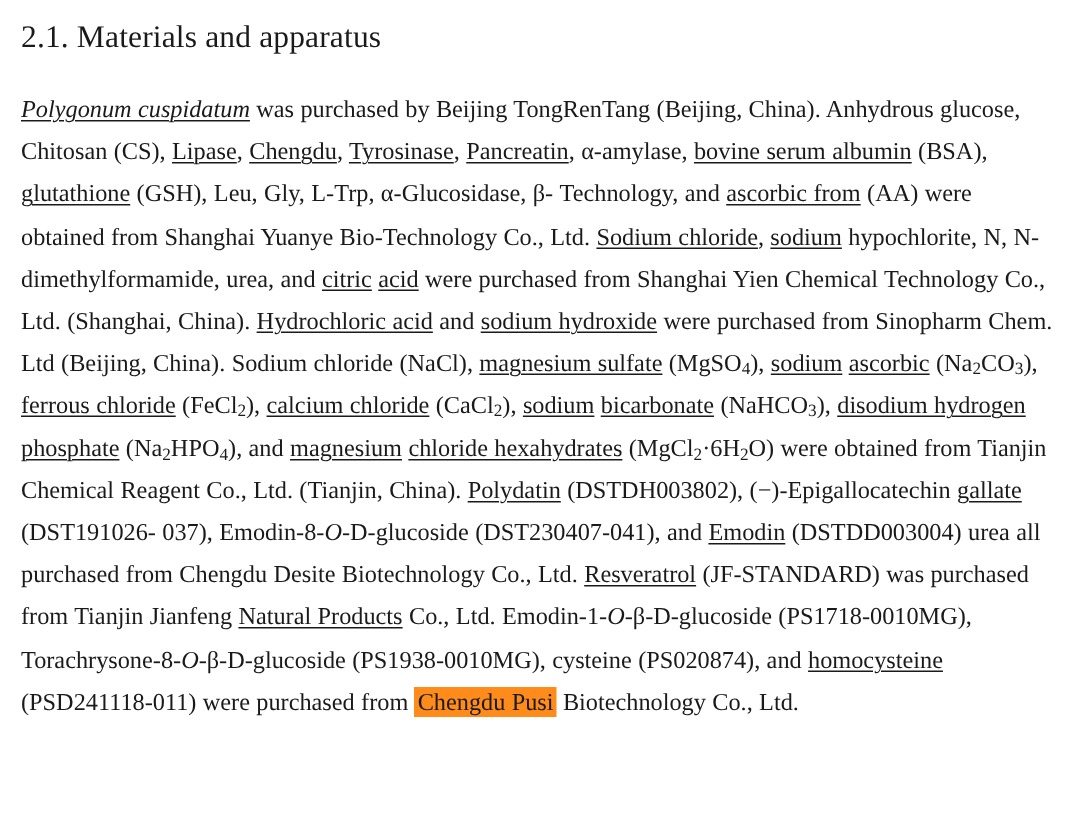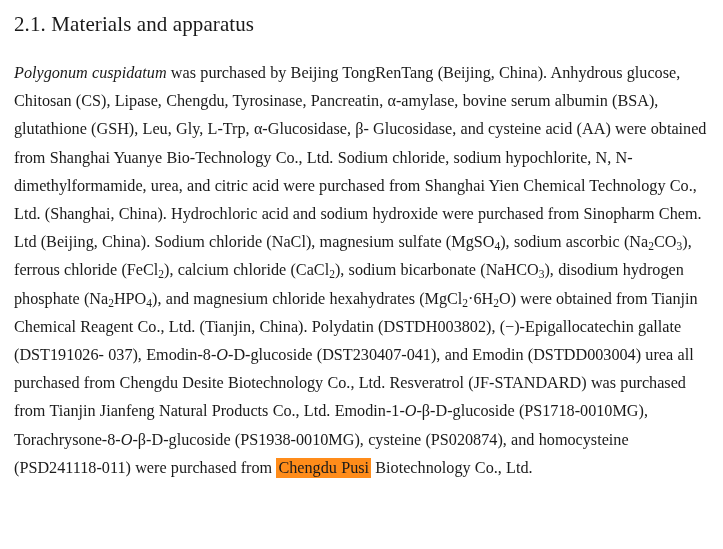"Polygonum cuspidatum" .u { text-decoration: none -> underline }
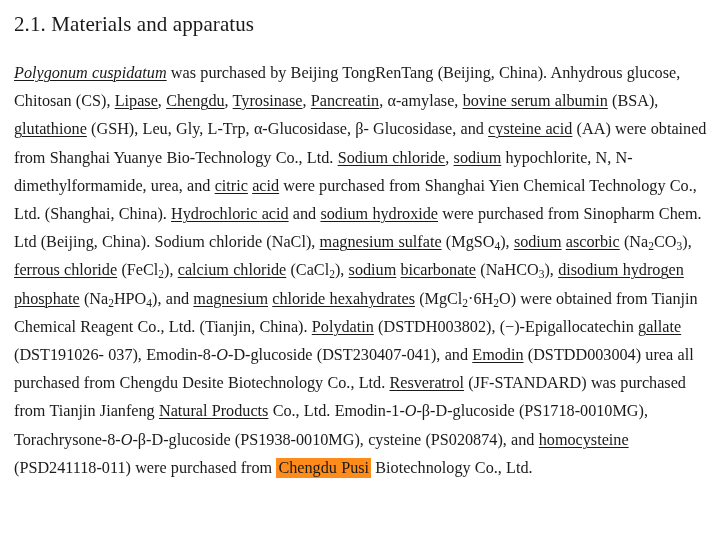"Glucosidase, and" span { text: Glucosidase -> Technology }
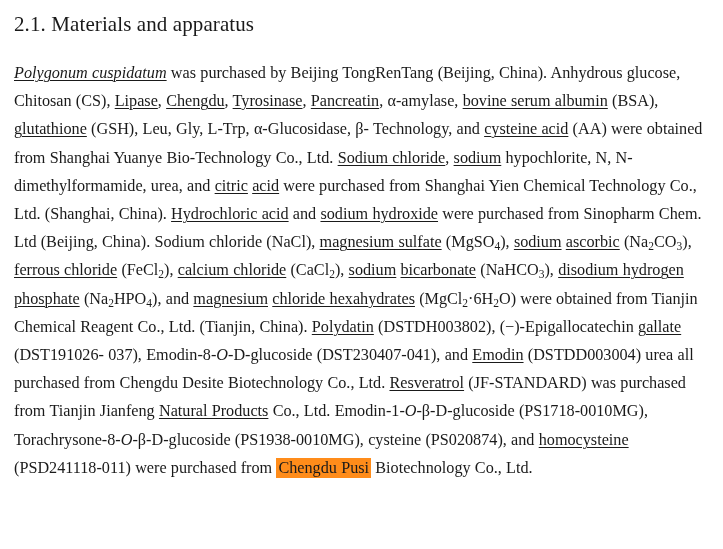"cysteine acid" span.u { text: cysteine acid -> ascorbic from }
